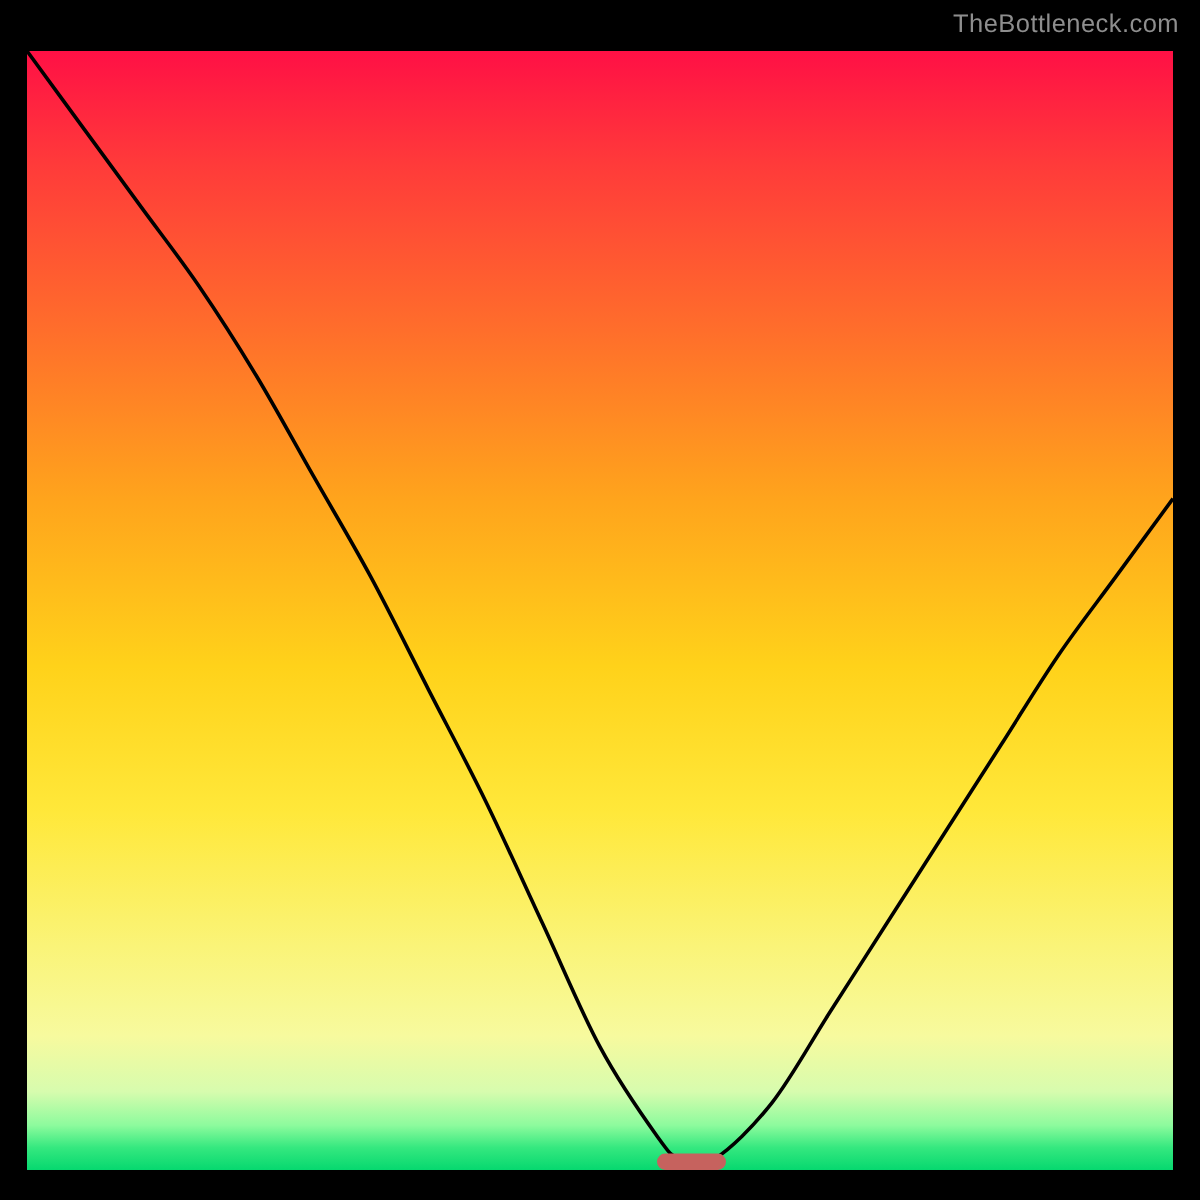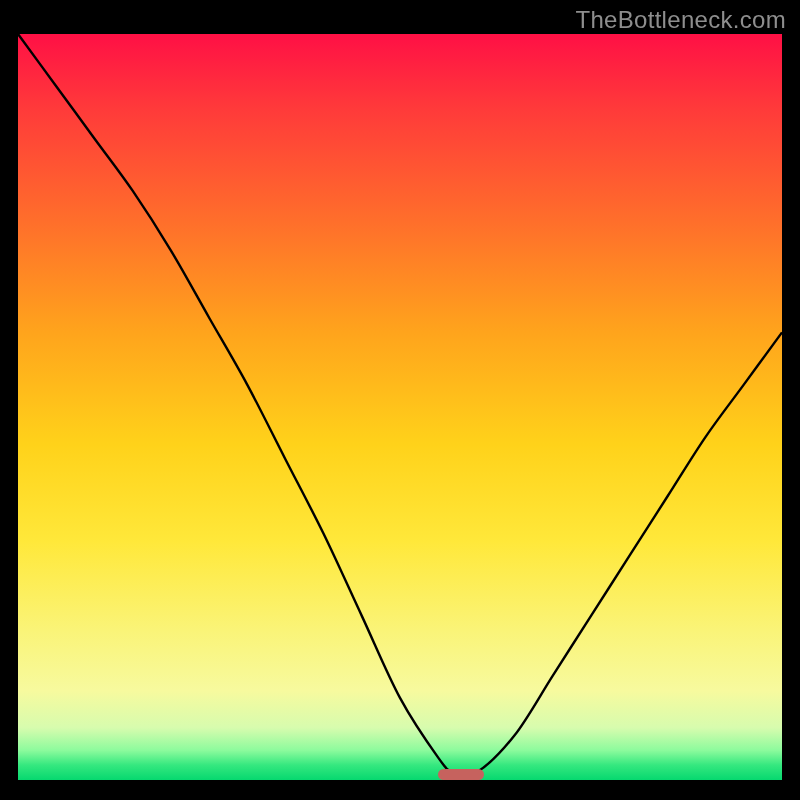"TheBottleneck.com" .watermark { font-size: 24px -> 17px }
